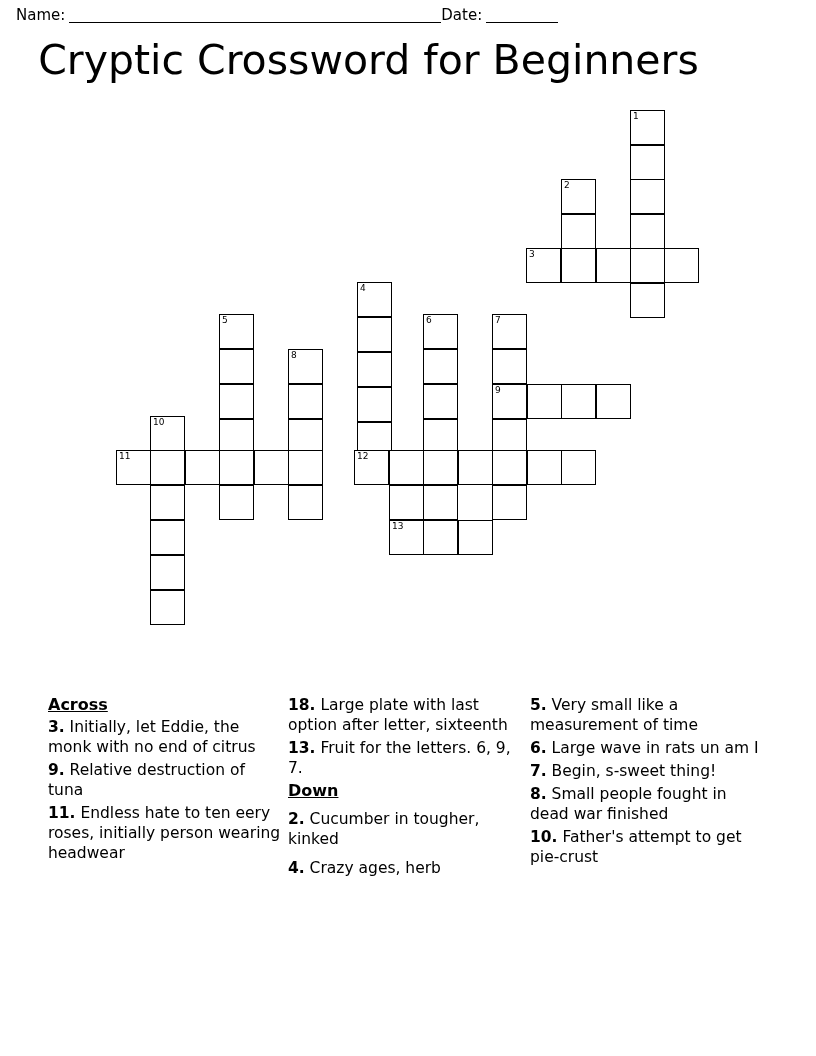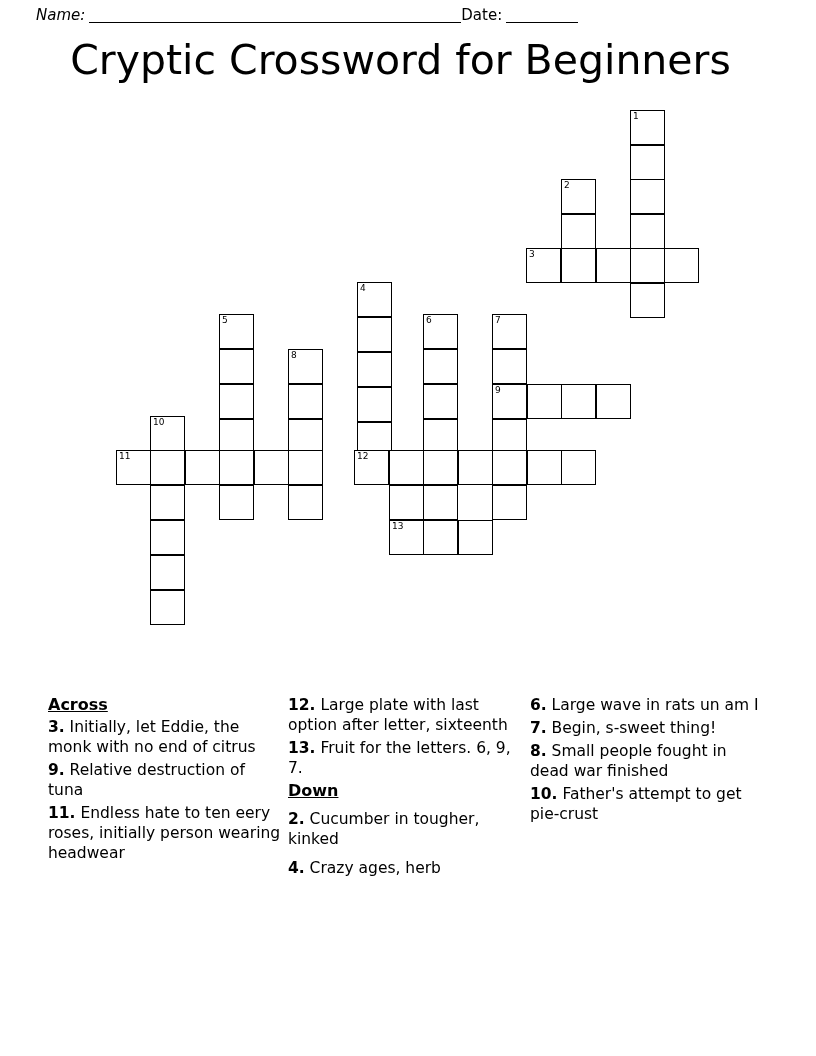"Name:" .name-label { font-style: italic -> none; margin-left: 36px -> 16px }
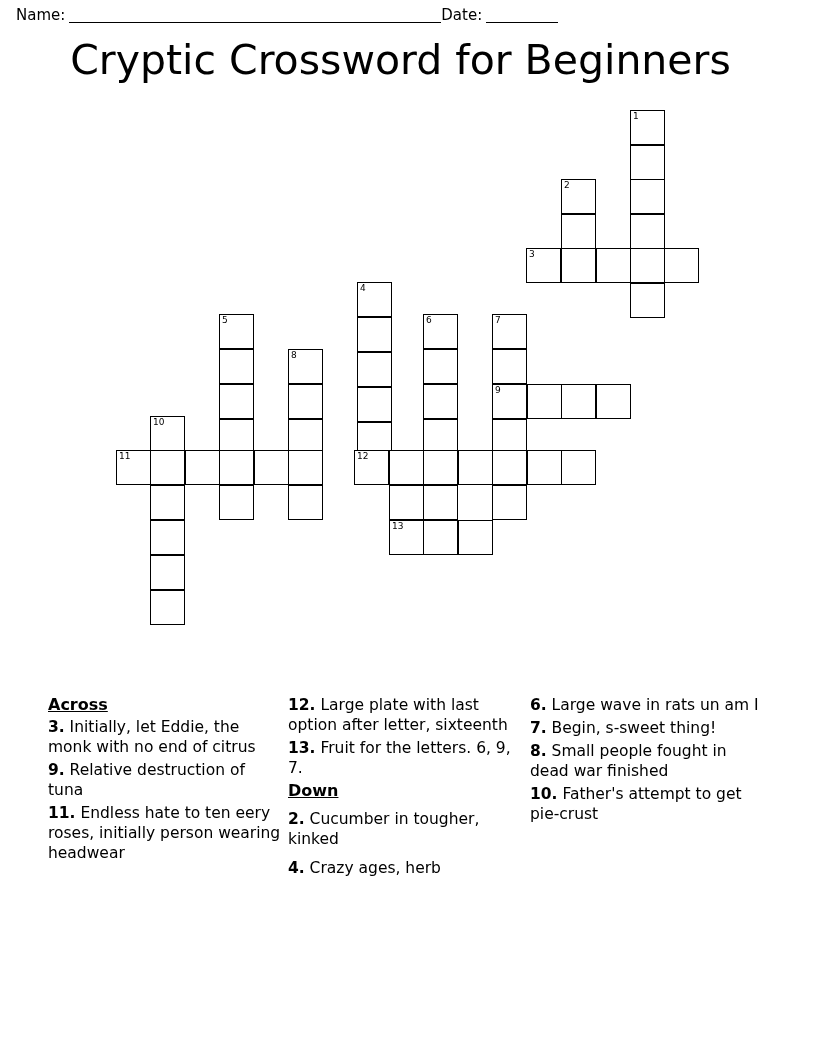"Cryptic Crossword for Beginners" .title { padding-left: 32px -> none }
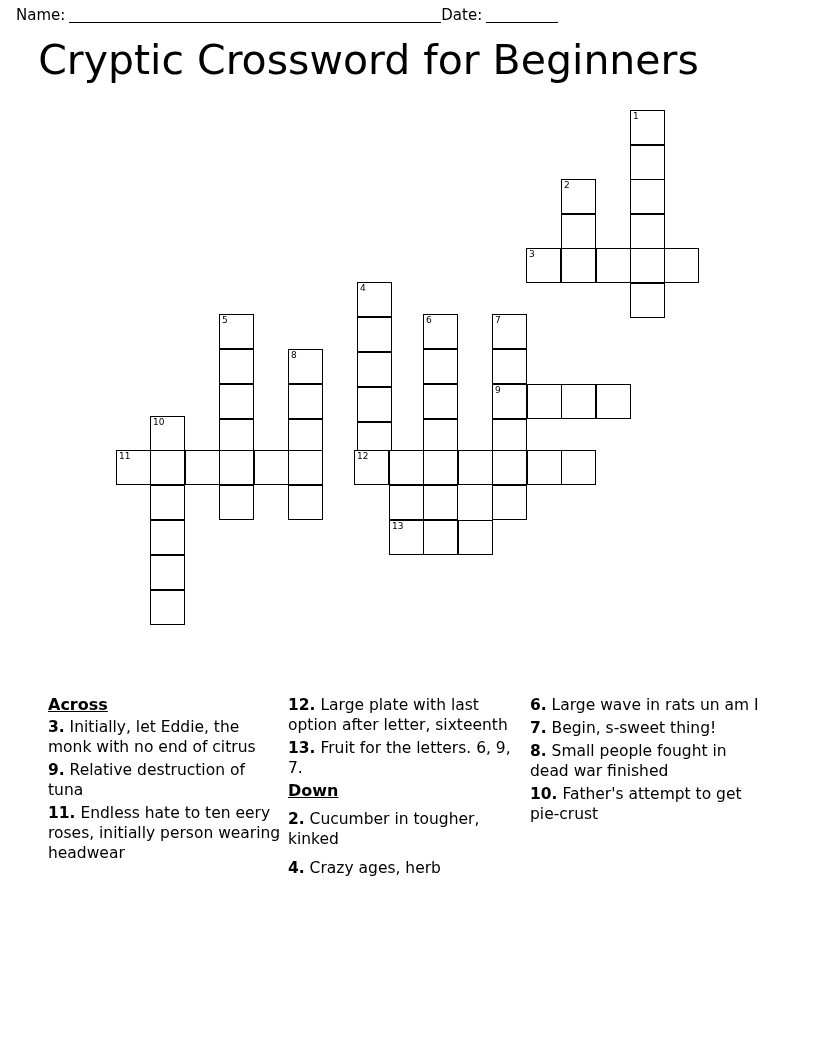"12." b { text: 12 -> 18 }
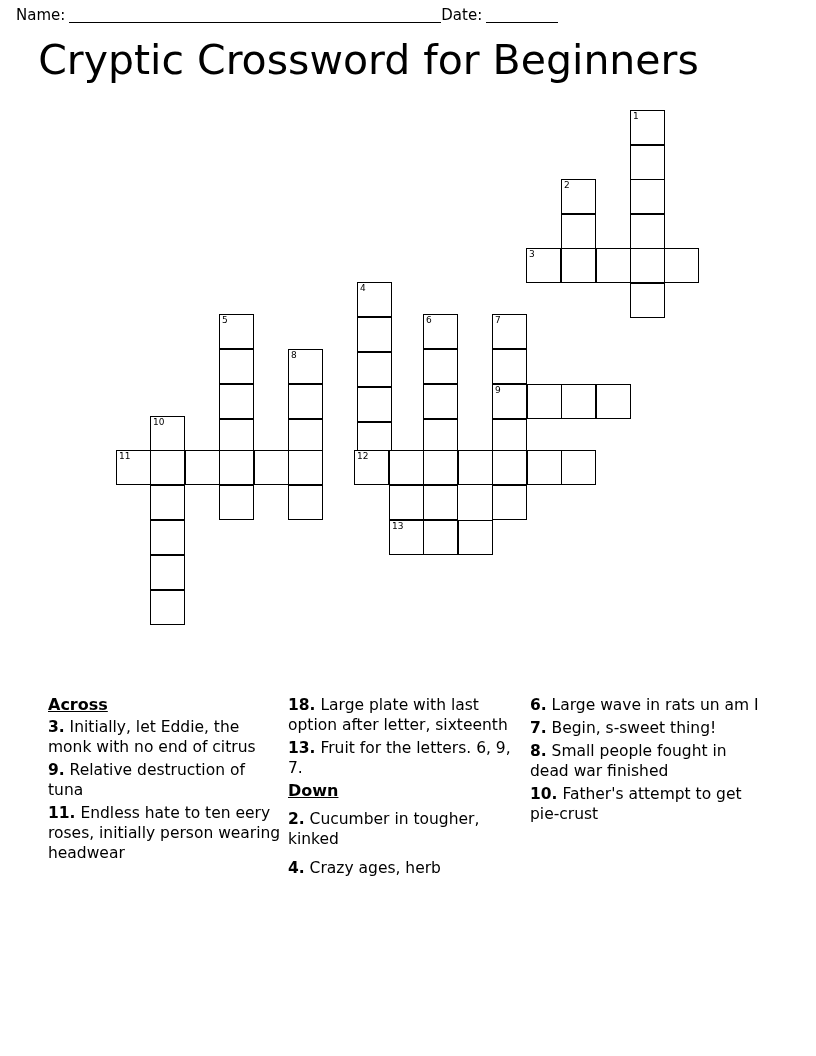"5. Very small like a" div.clue { html: none -> <div><b>5.</b><span> Very small like a measurement of time</span></div> }
